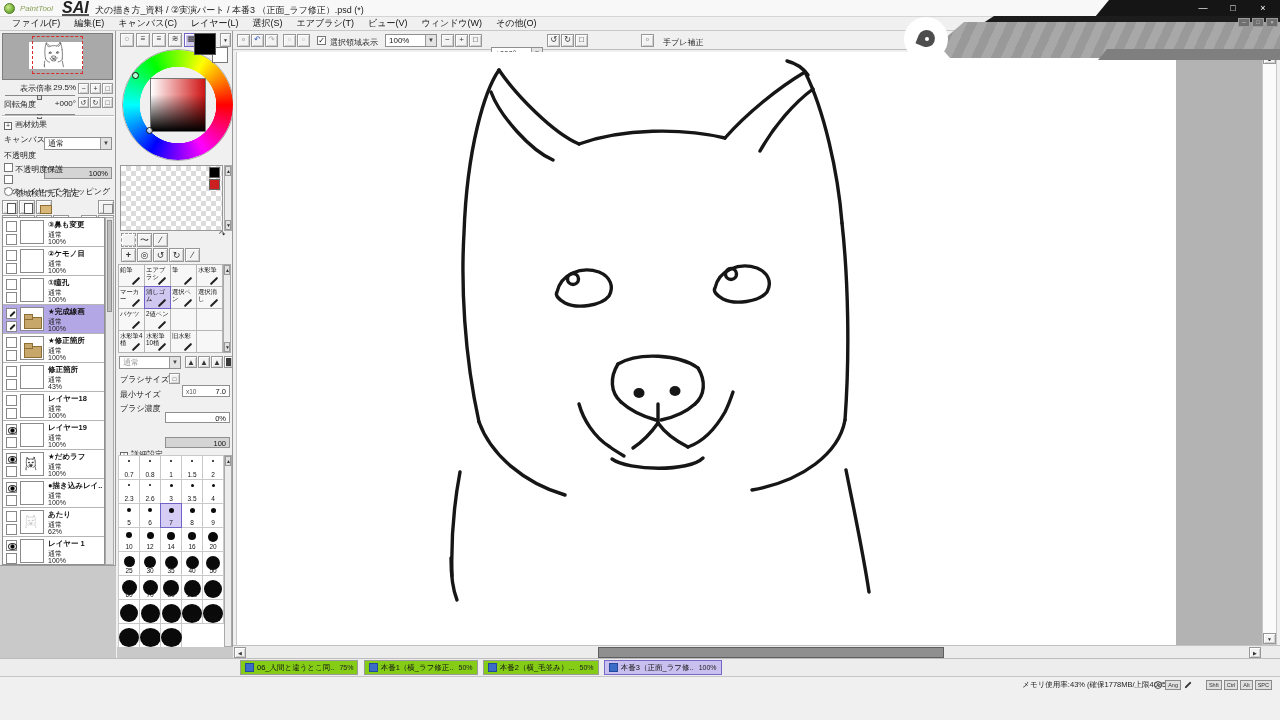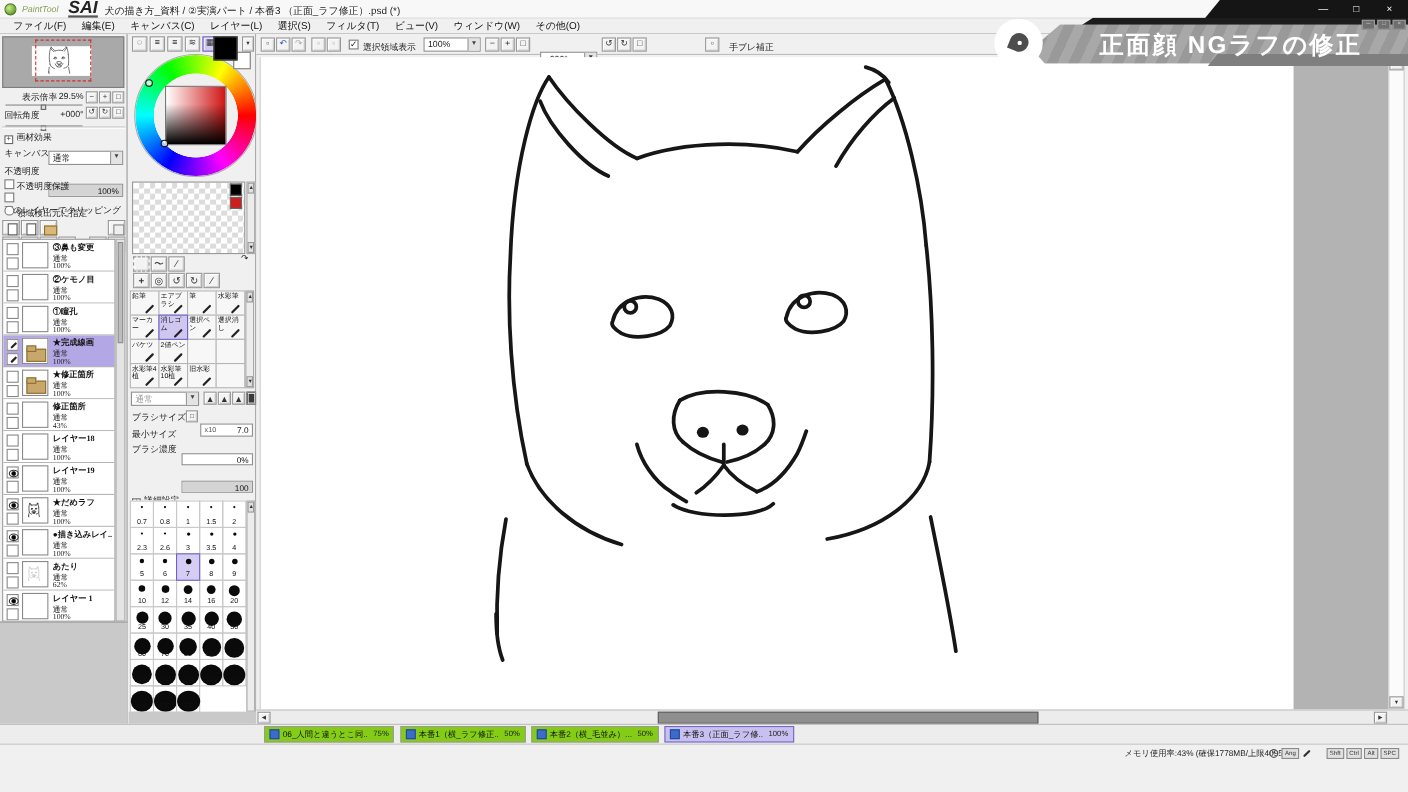"フィルタ(T)" span.menu-item { text: フィルタ -> エアブラシ }
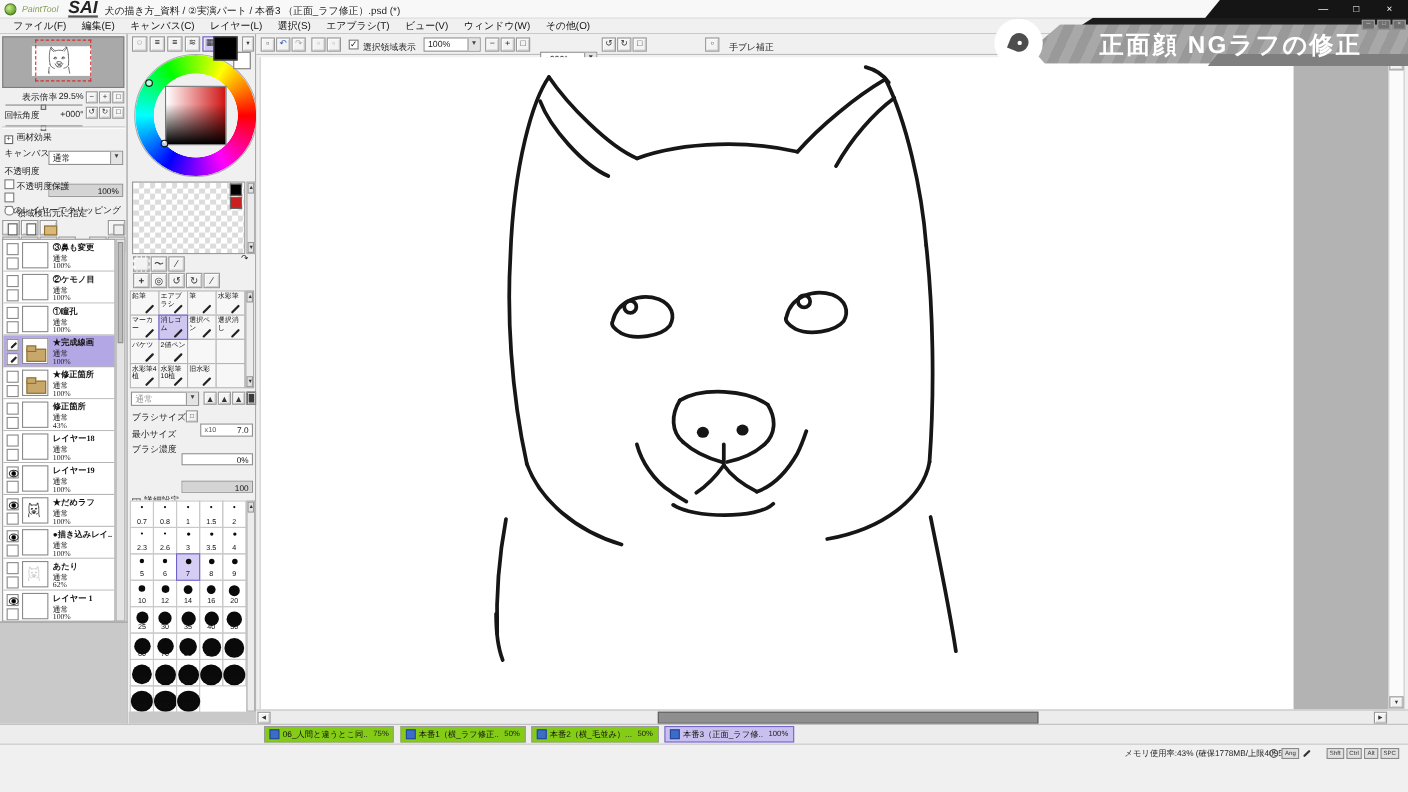"正面顔 NGラフの修正" div.bnr-text { html: <div>正面顔 NGラフの修正</div> -> none }
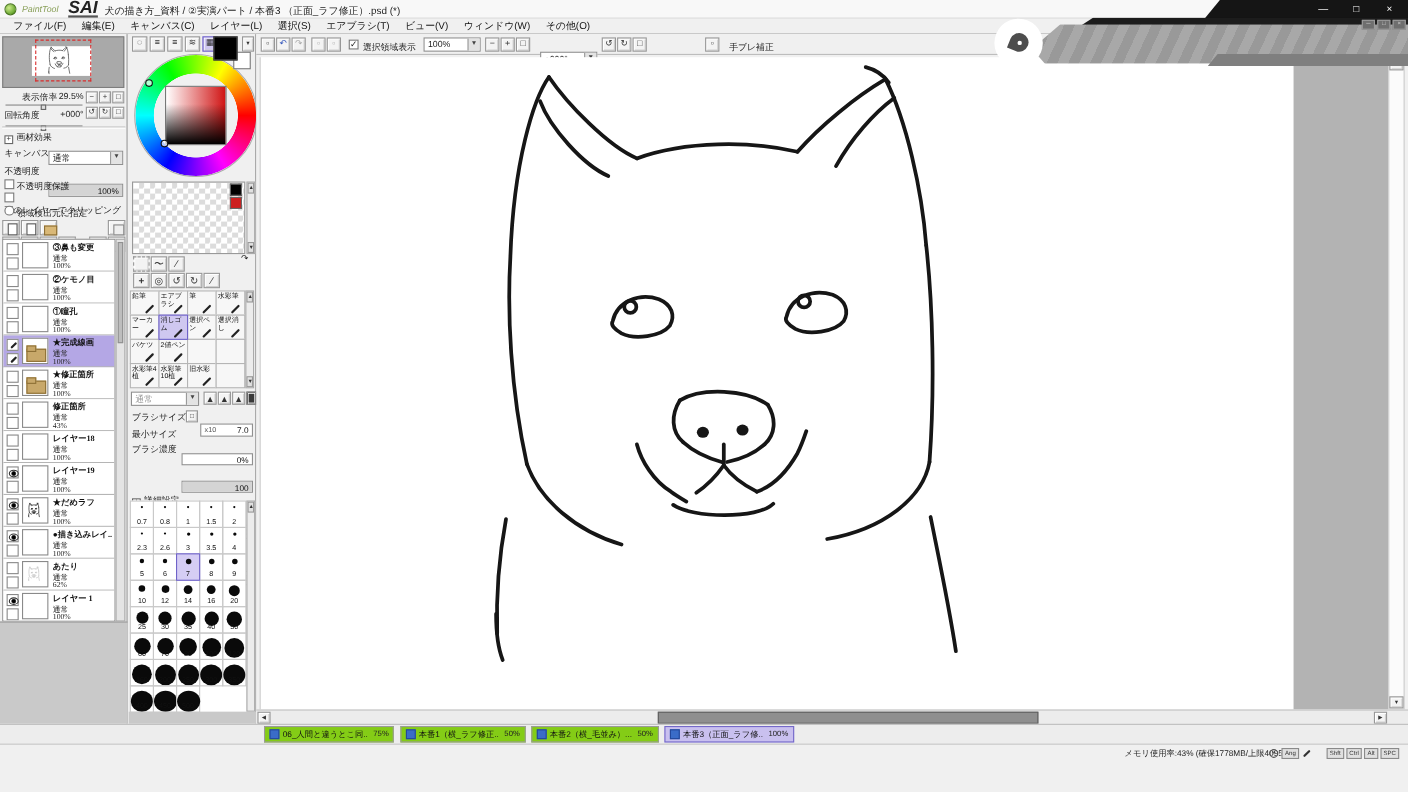"③鼻も変更" .layerlist { font-family: Liberation Serif, serif -> none }
